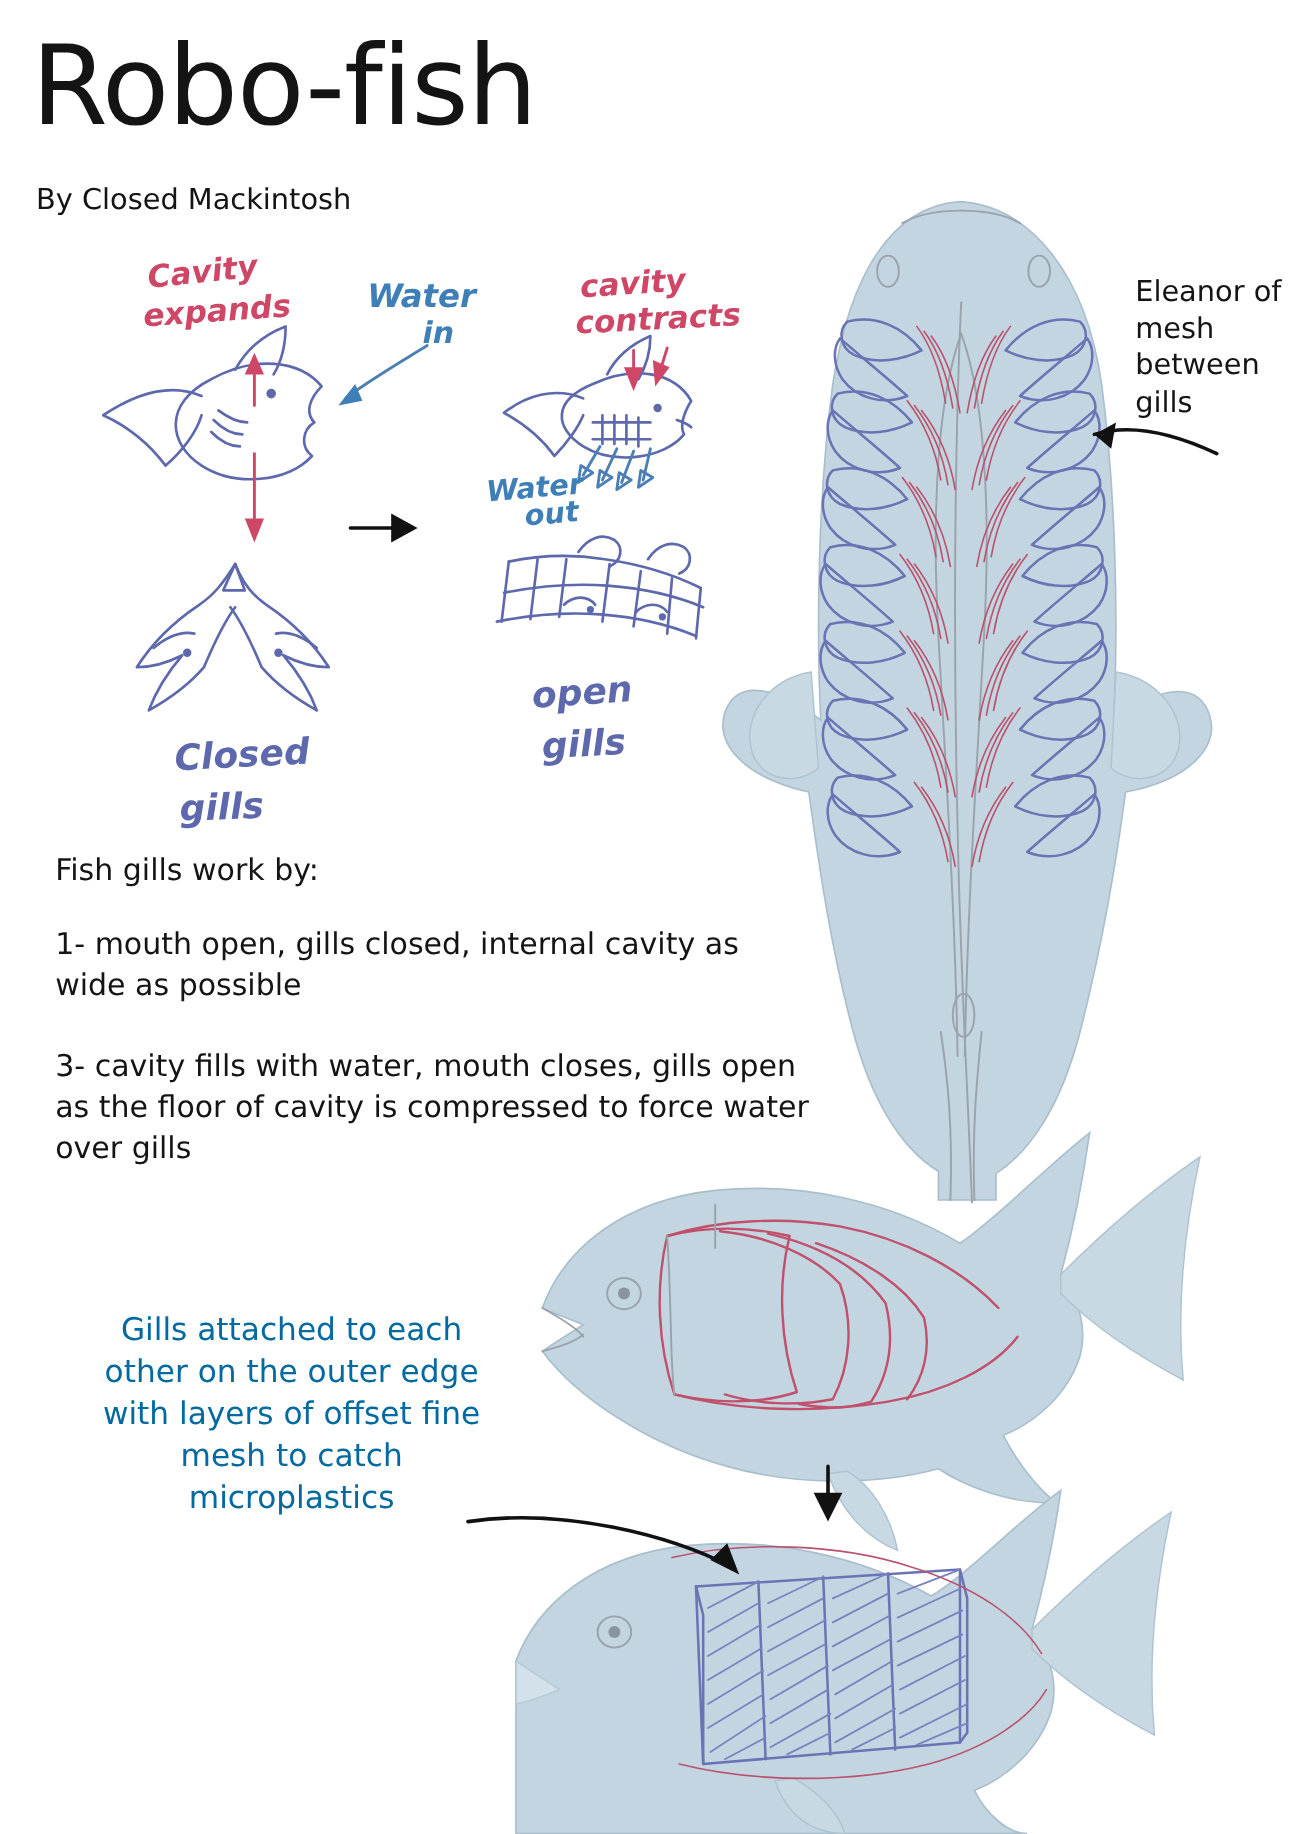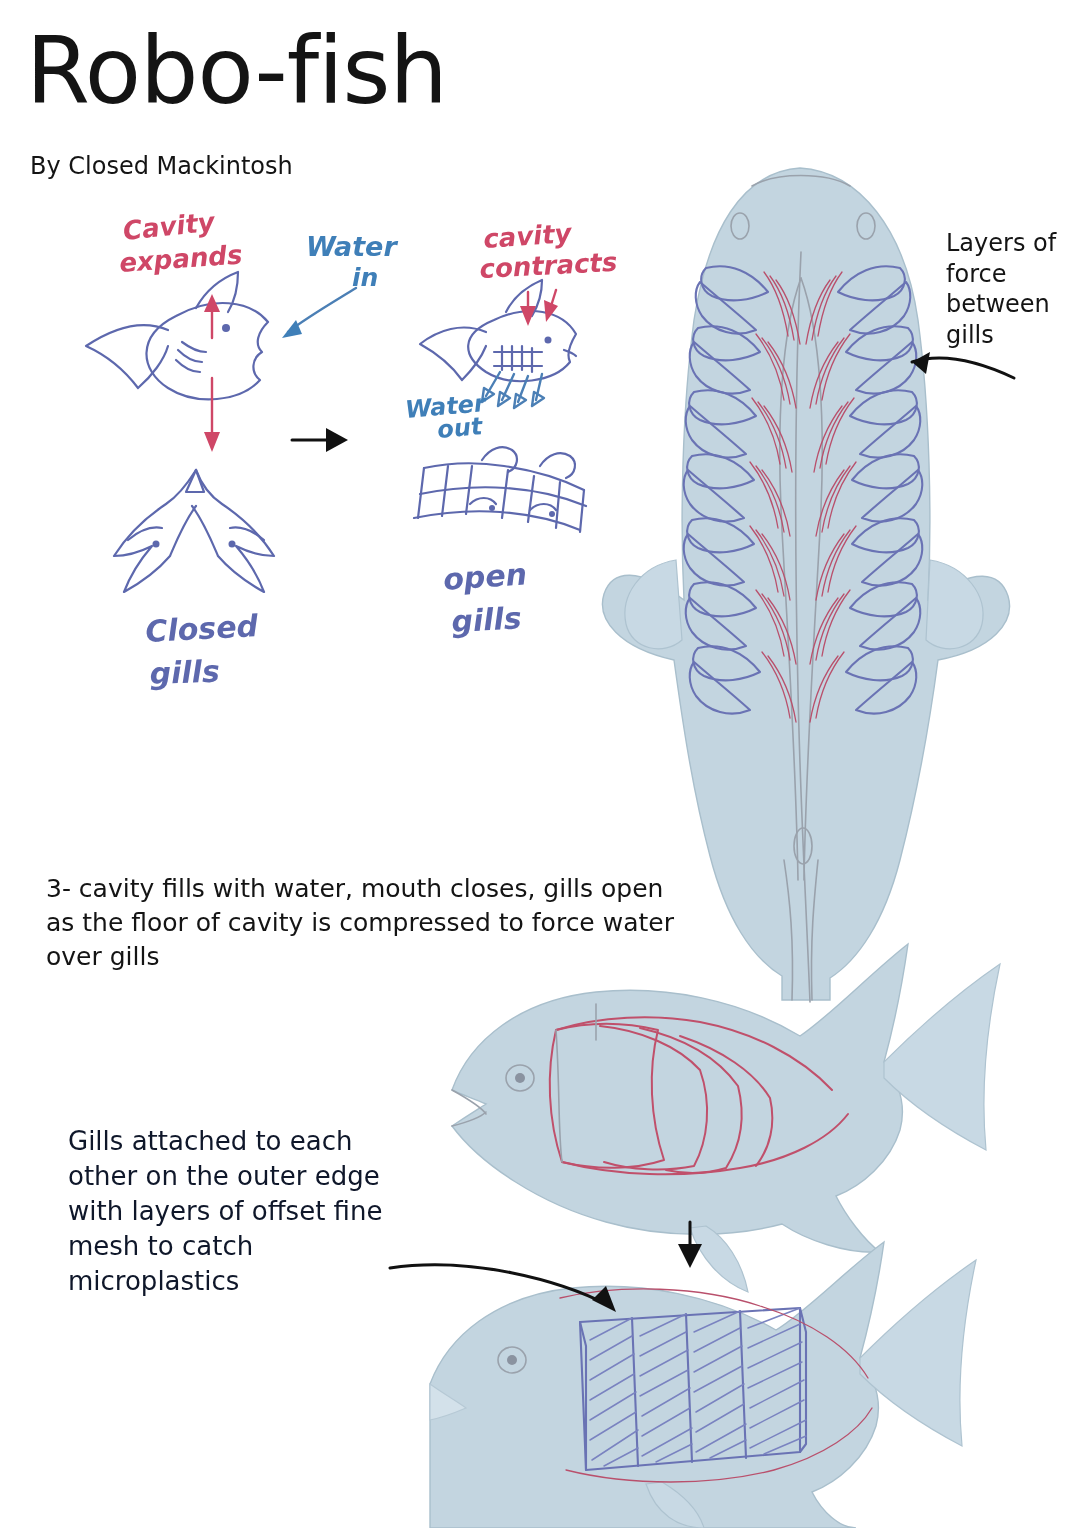"Layers of force between gills" div { text: Layers of force -> Eleanor of mesh }
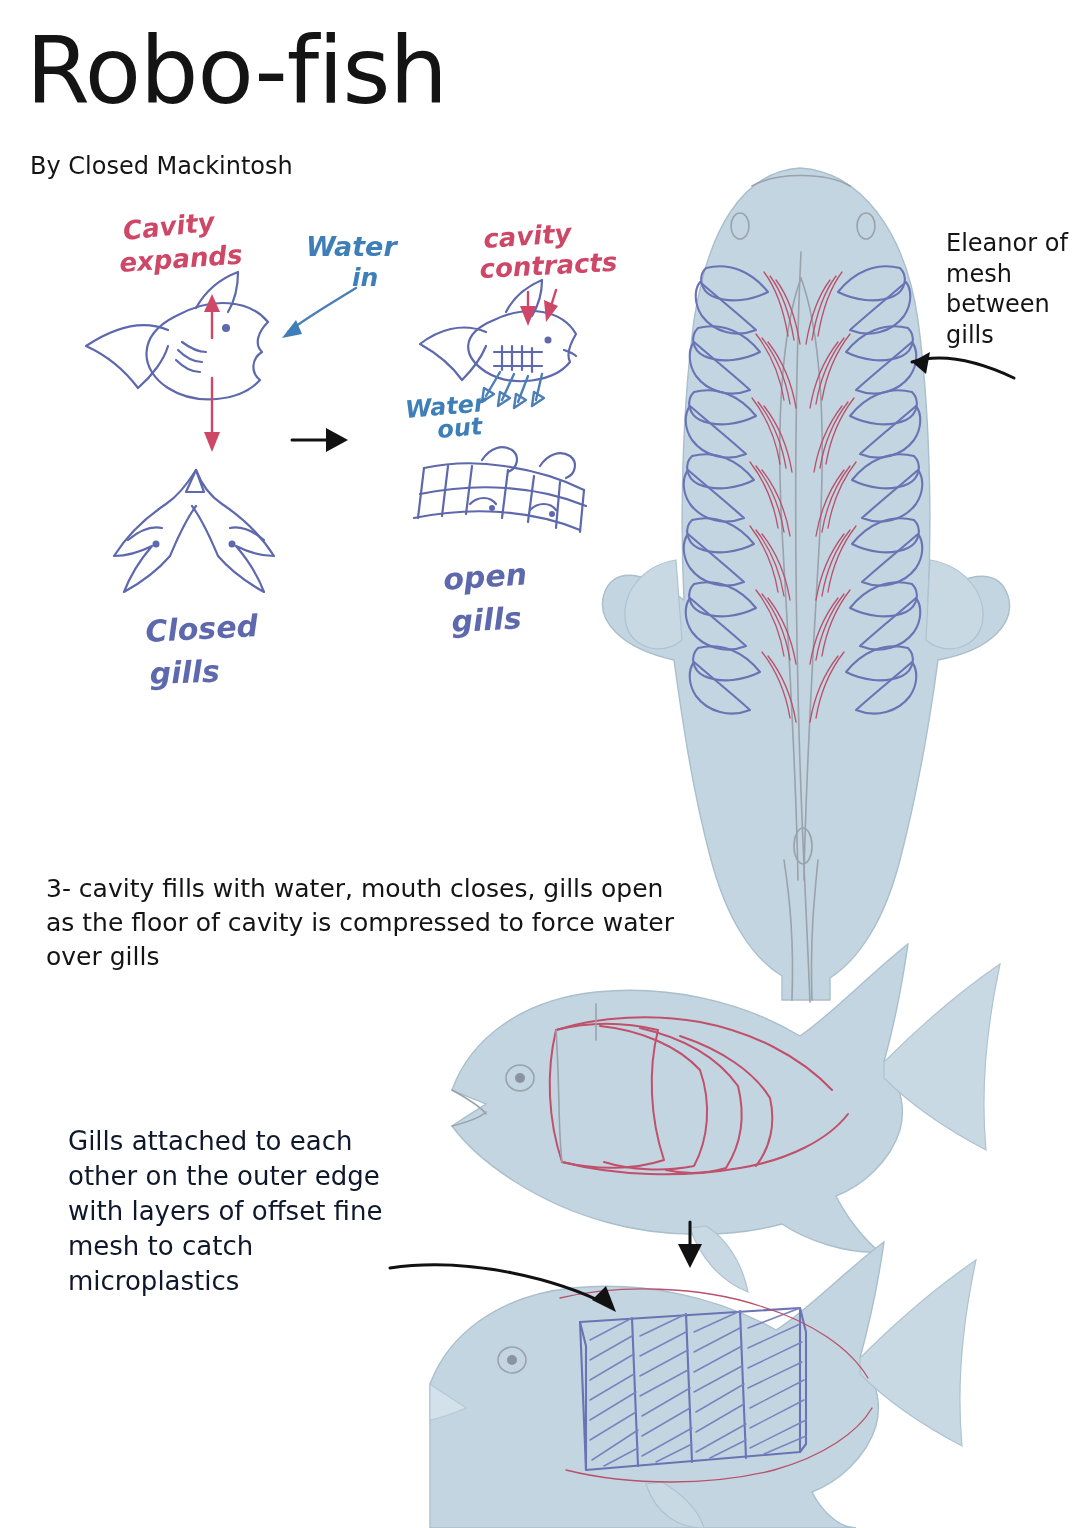"Fish gills work by:" div.body-text { html: none -> <div>Fish gills work by:</div> }
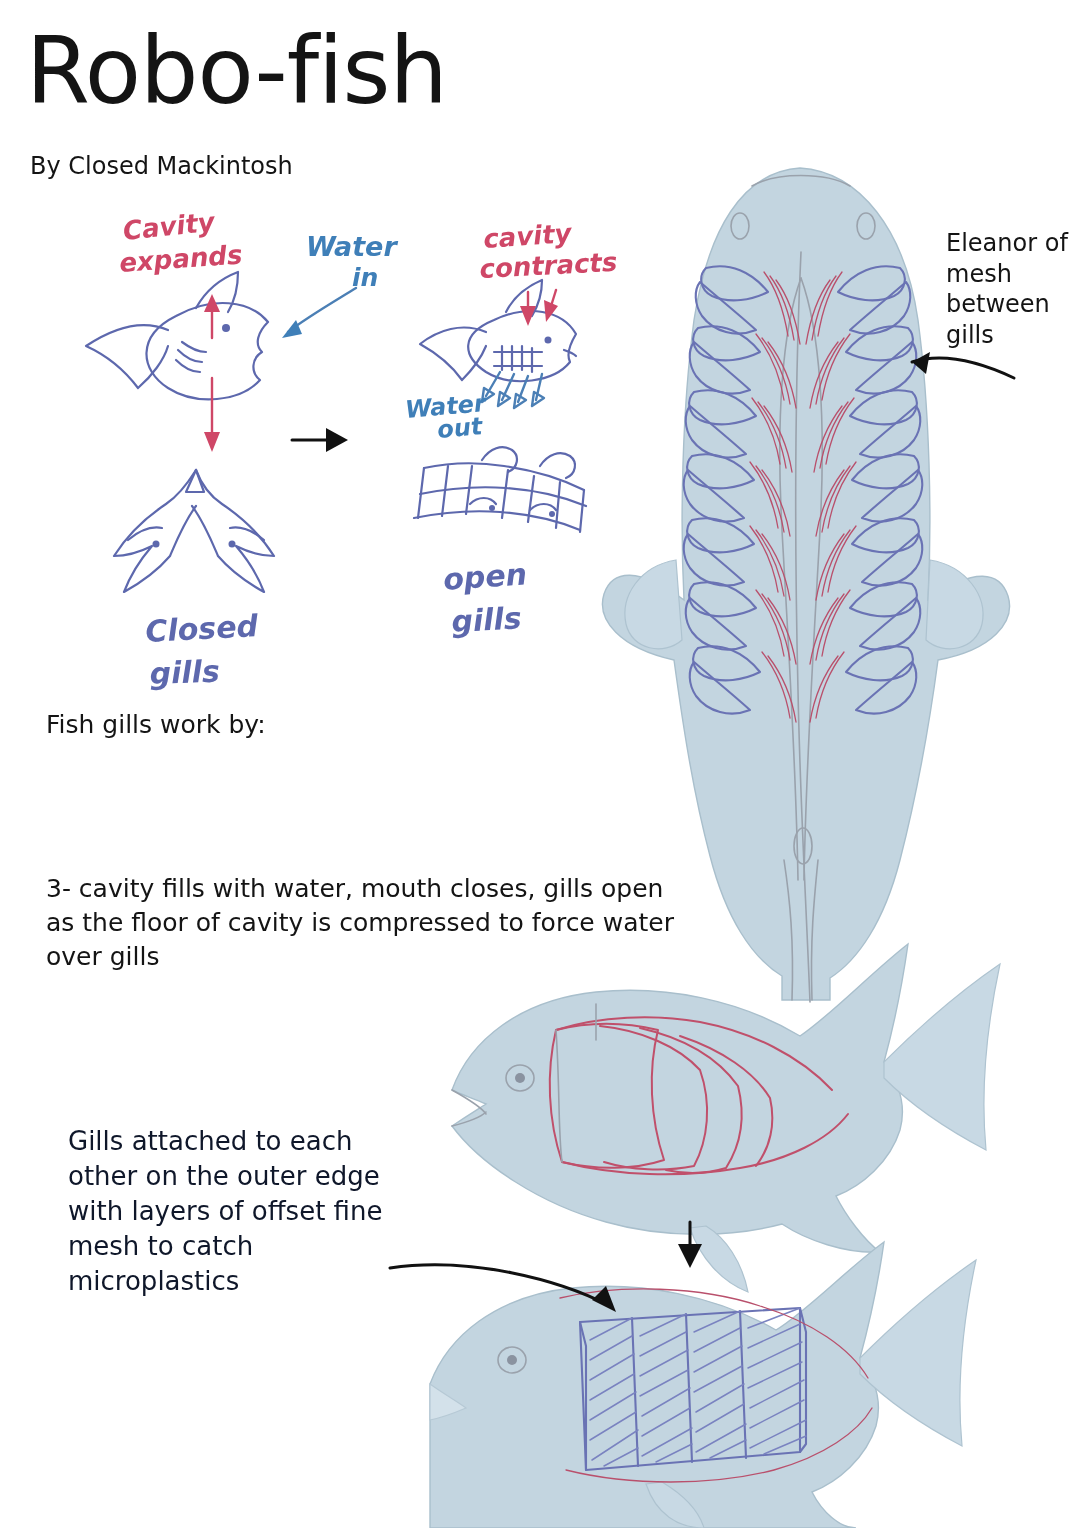"1- mouth open, gills closed," div.body-text { html: none -> <div>1- mouth open, gills closed, internal cavity as wide as possible</div> }
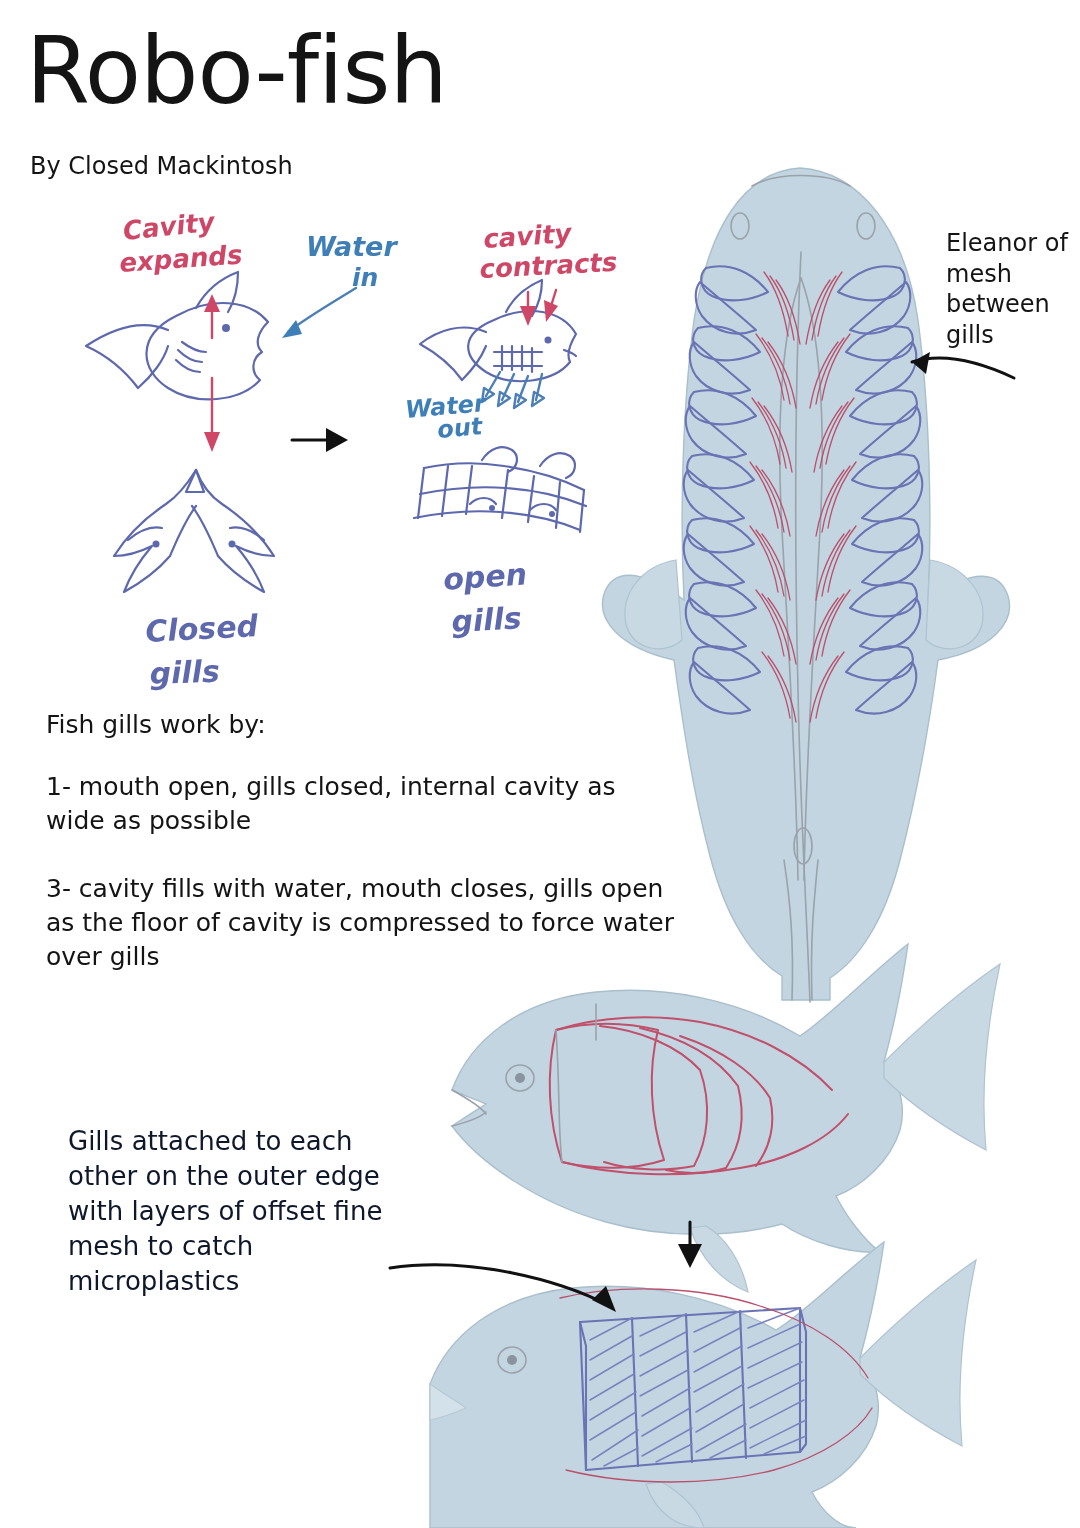"Gills attached to each other" #gills-note { color: #0f172a -> #0369a1; text-align: none -> center; top: 1124px -> 1092px }
